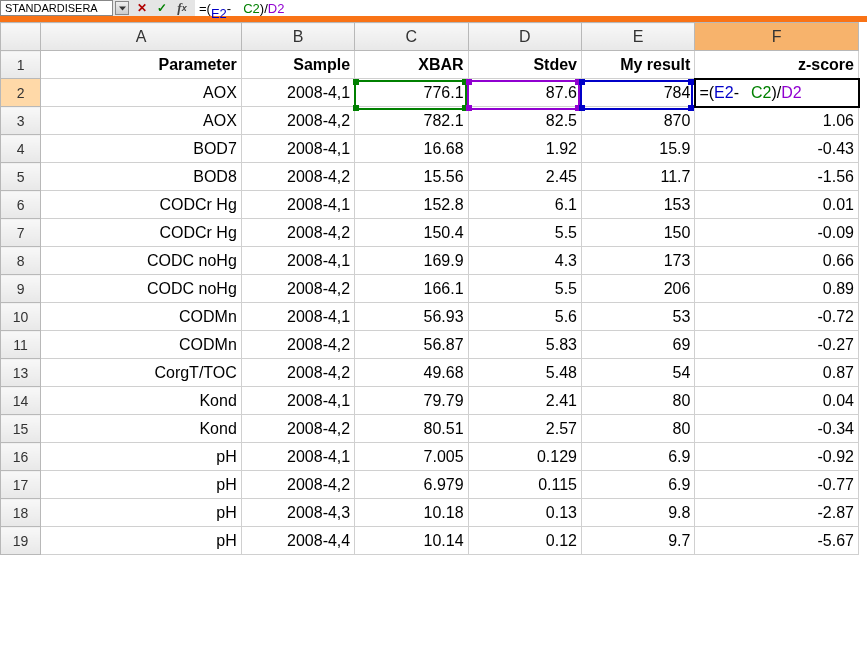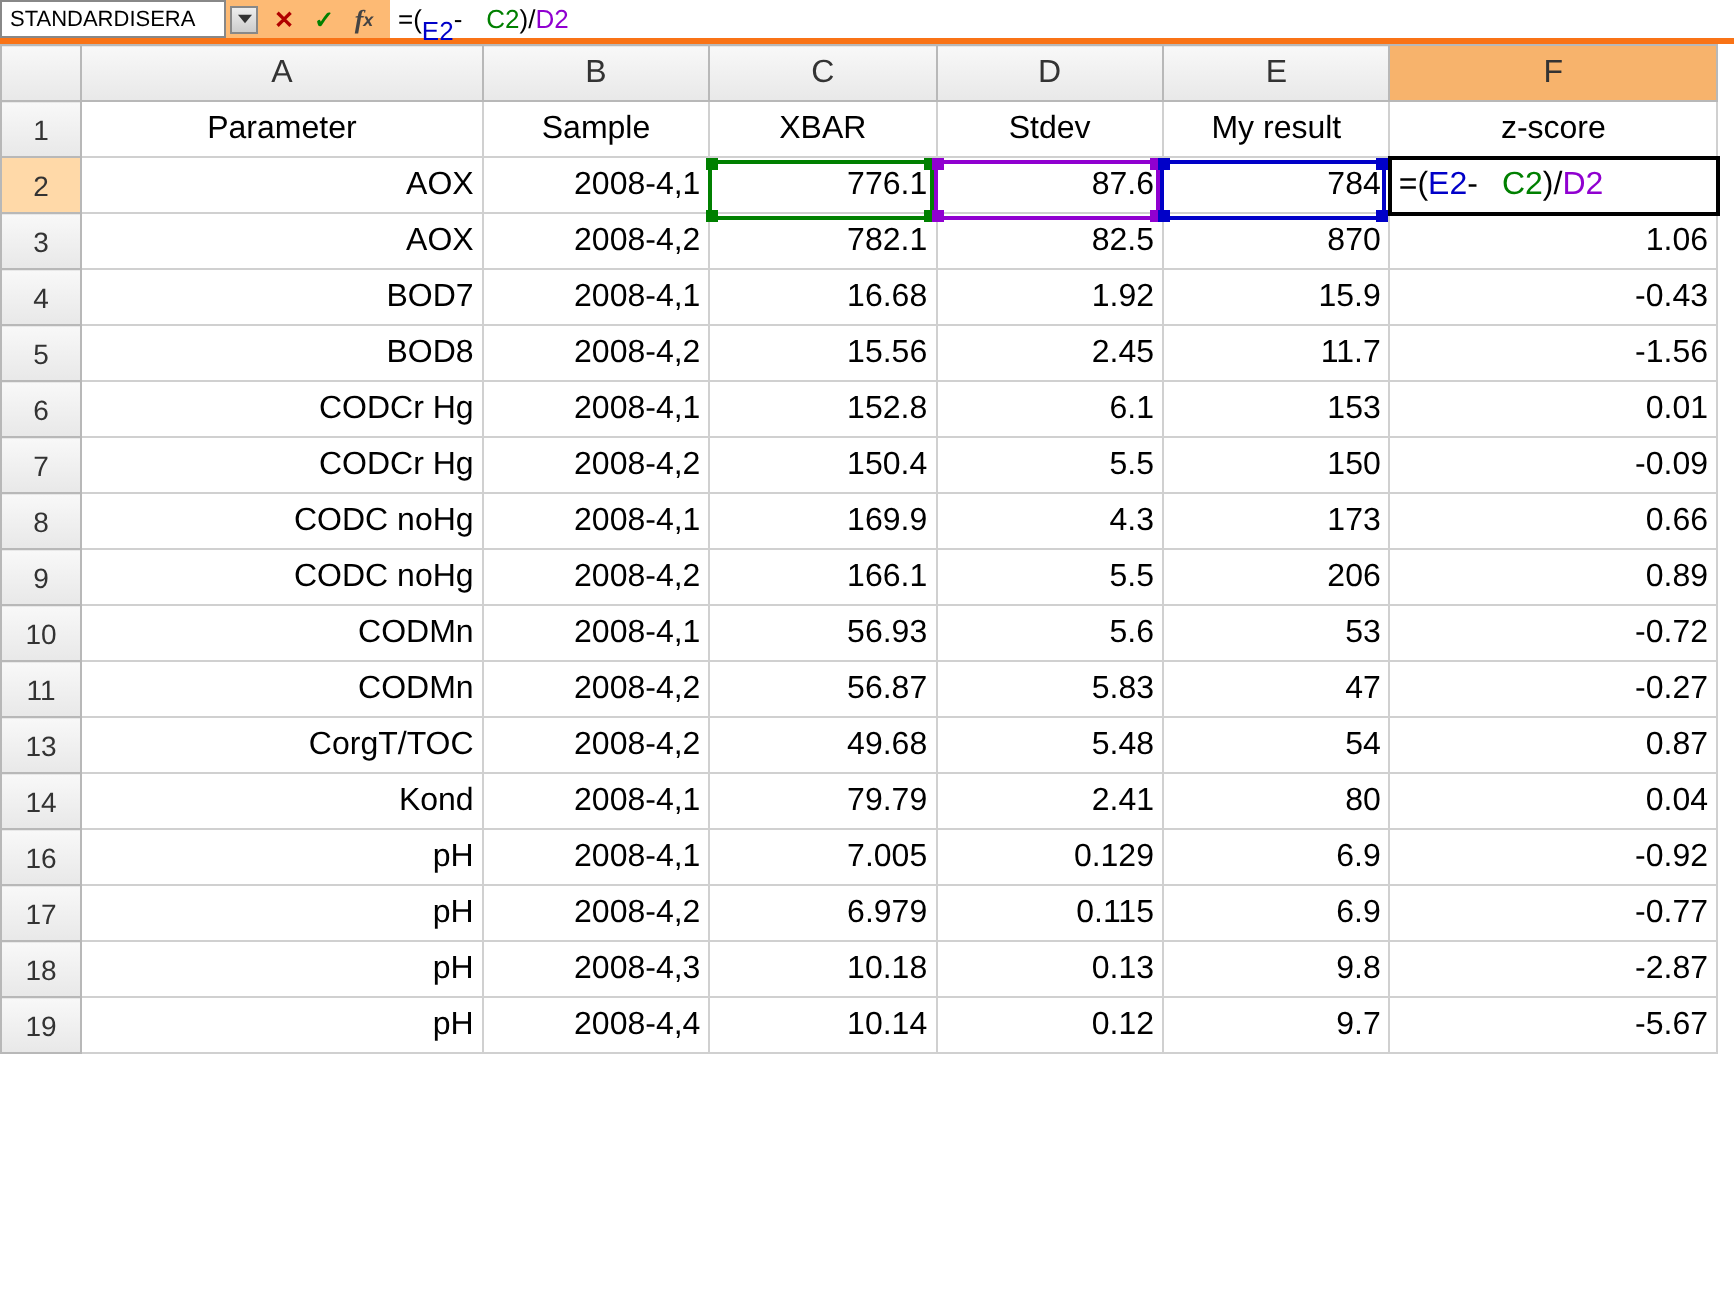"STANDARDISERA" .formula-bar { background: #fdba74 -> #e5e5e5; border-bottom: 3px solid #f97316 -> 6px solid #f97316 }
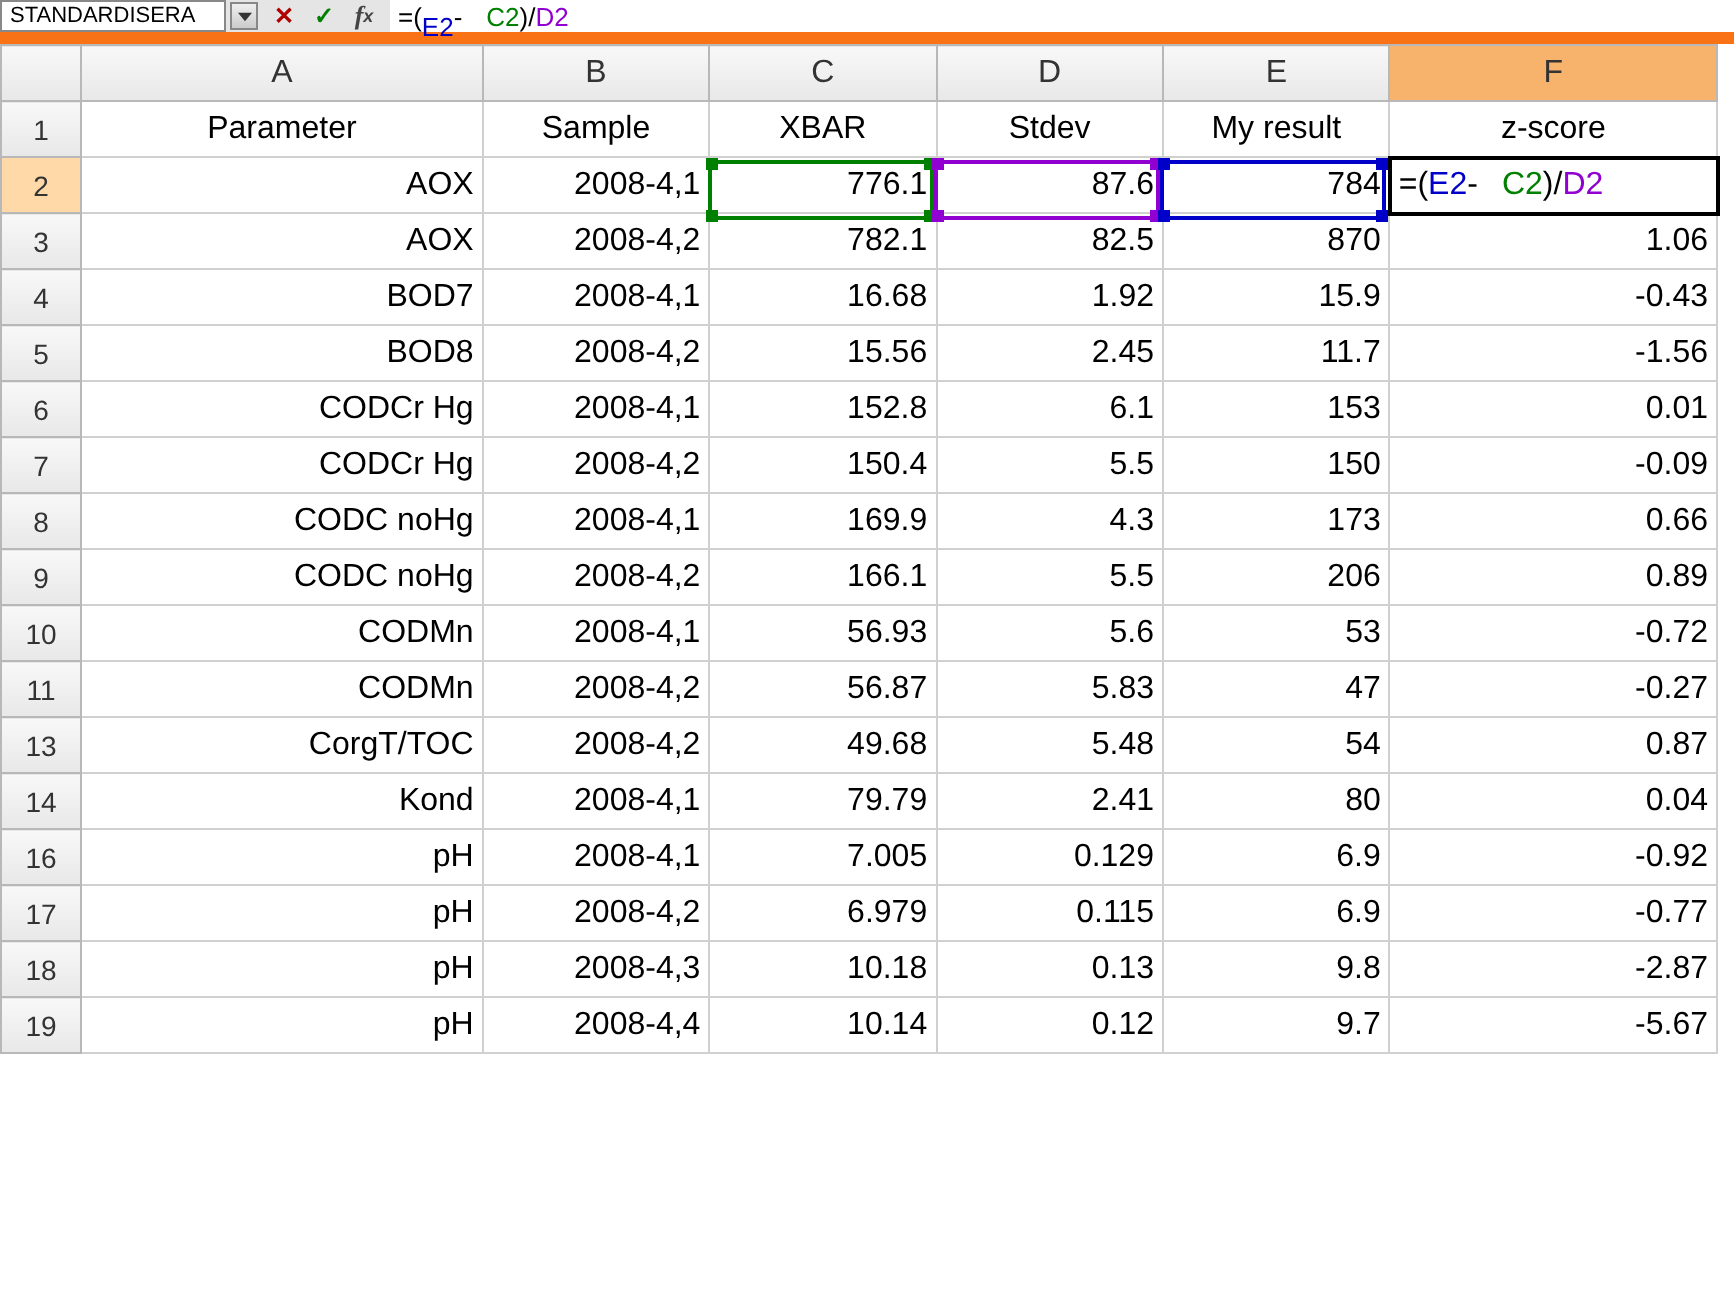"Parameter" .header-row td { font-weight: normal -> bold; text-align: center -> right }
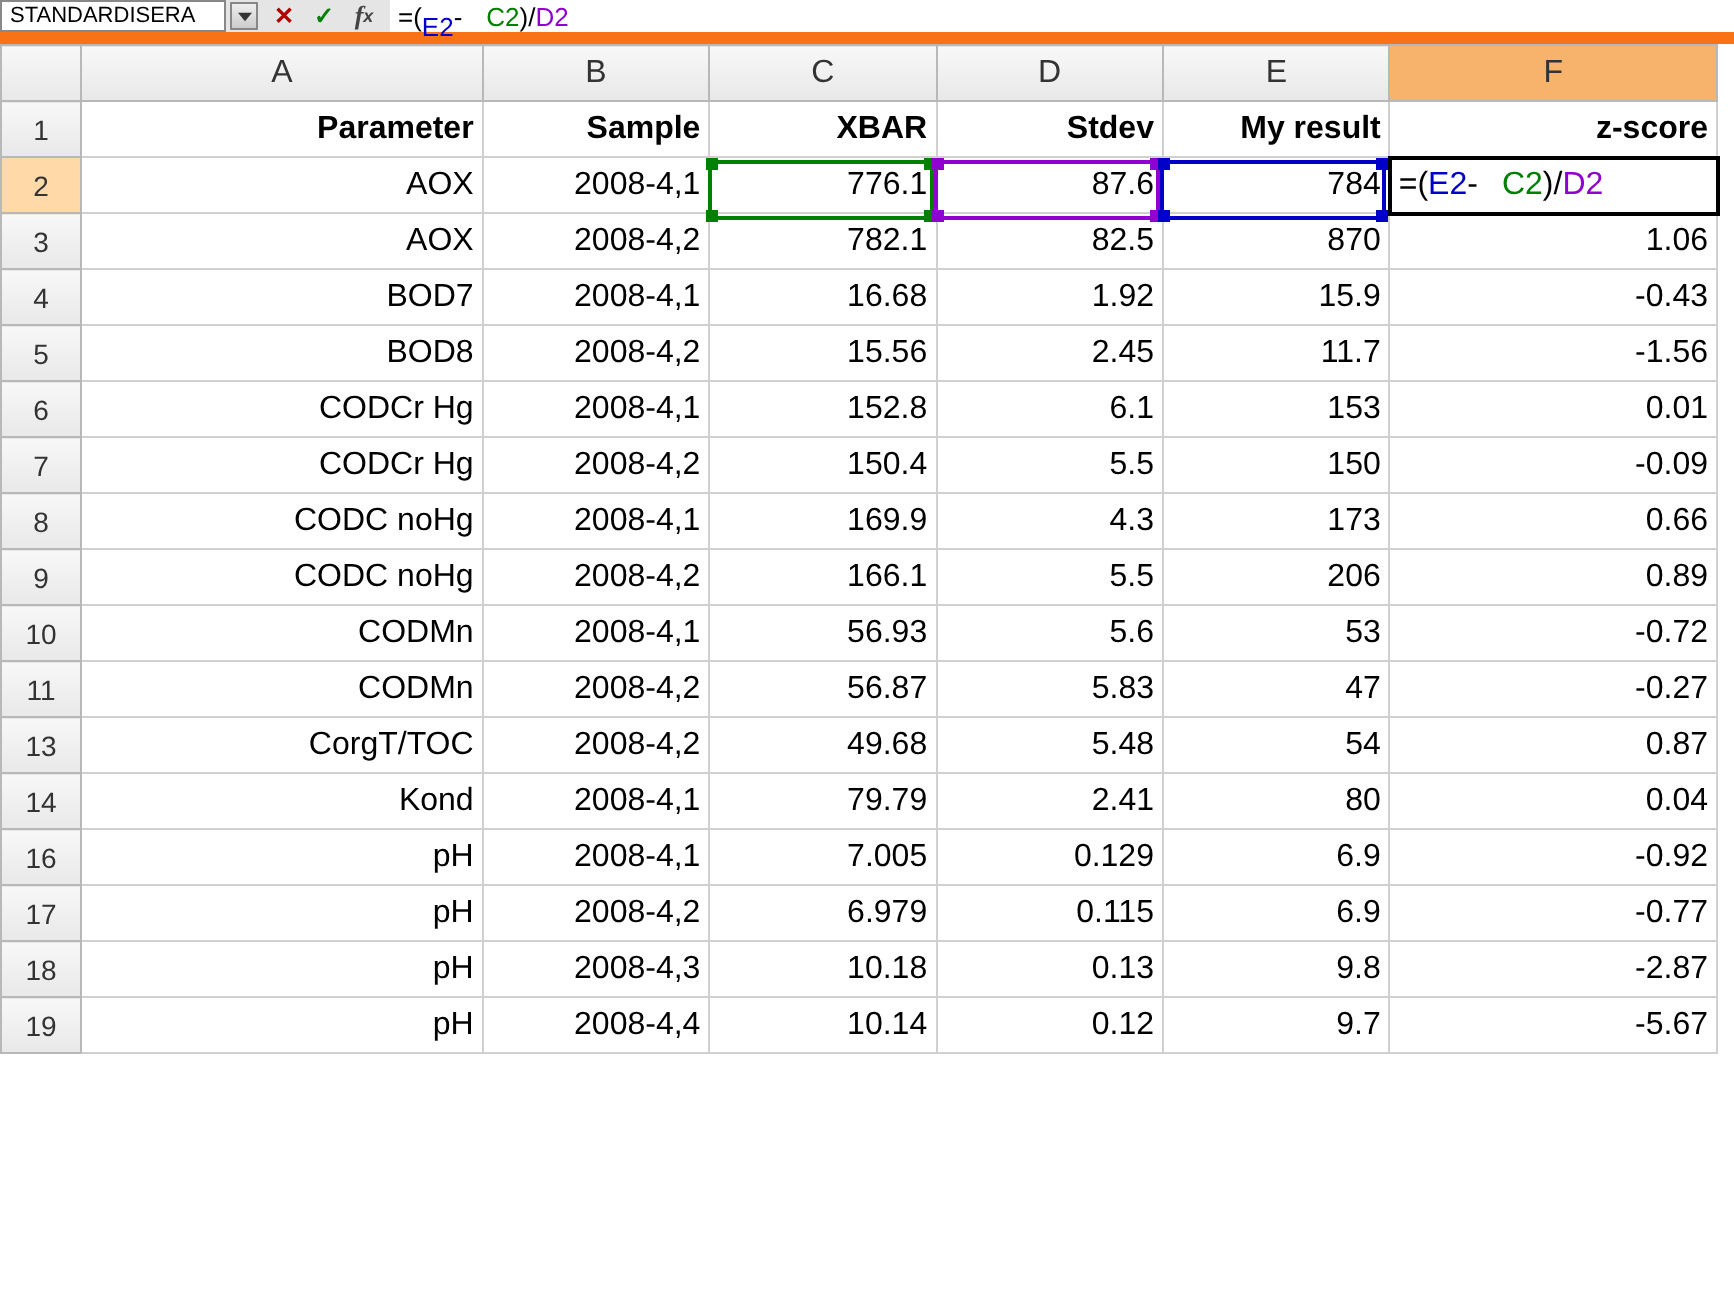"47" td.num { text: 47 -> 69 }
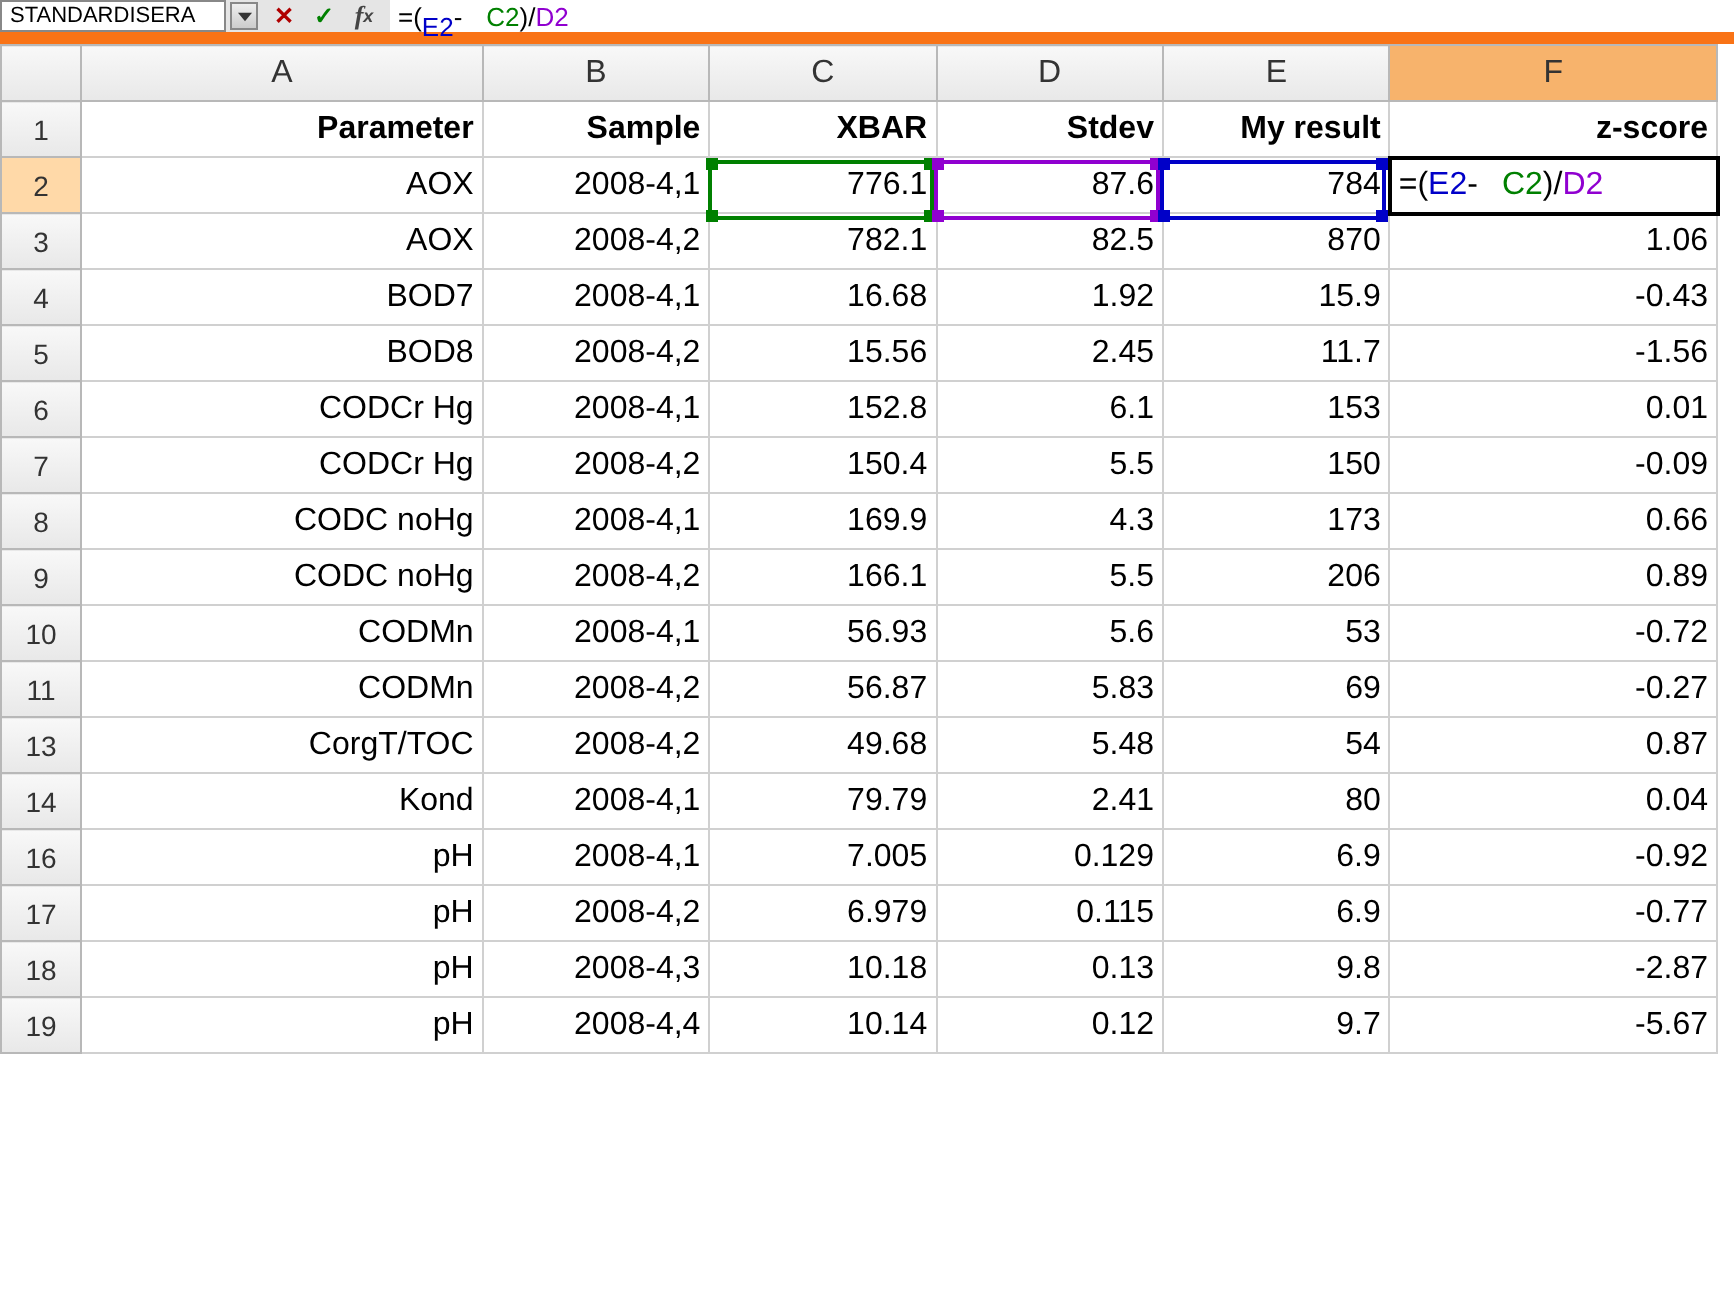"15" tr { html: none -> <tr> <th>15</th> <td>Kond</td> <td>2008-4,2</td> <td>80.51</td> <td>2.57</td> <td>80</td> <td>-0.34</td> </tr> }
